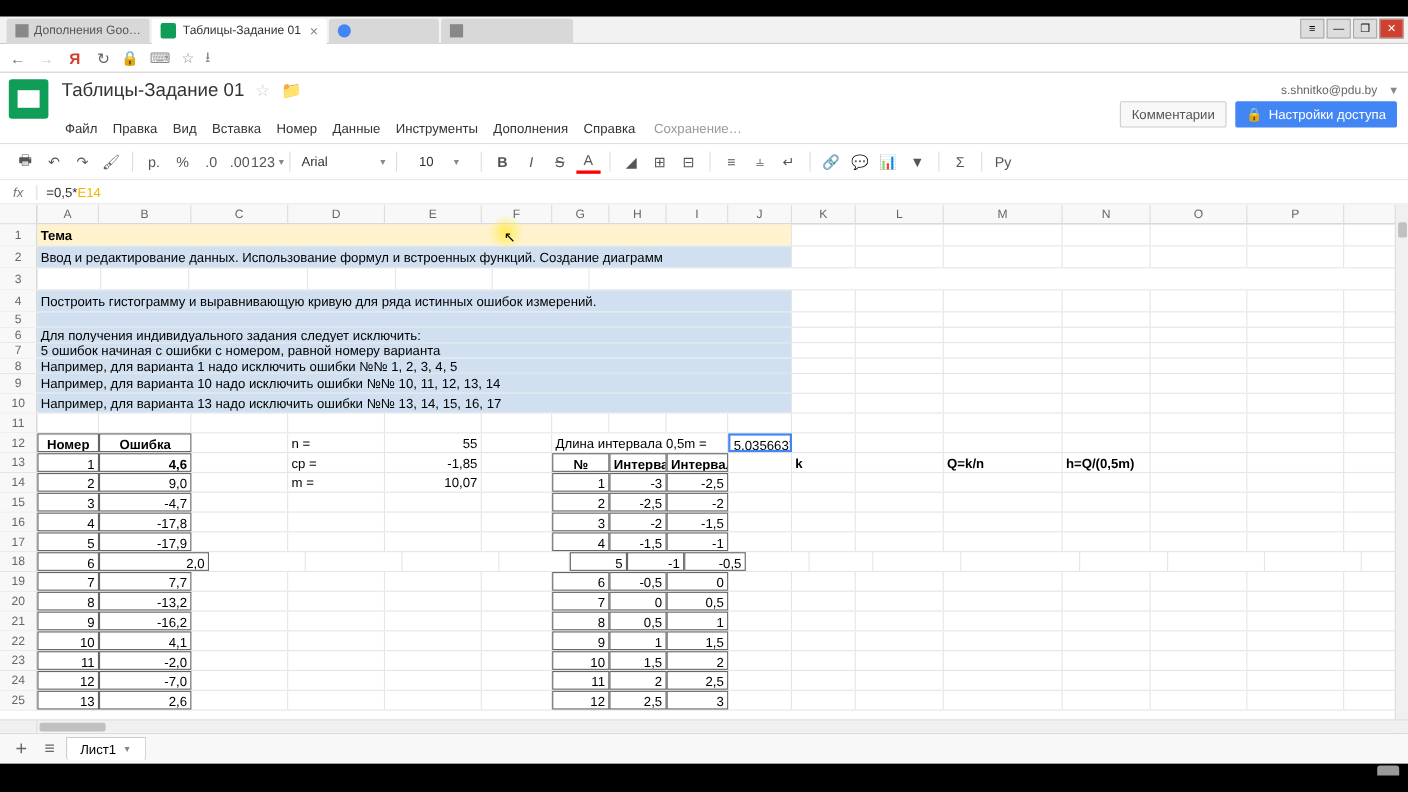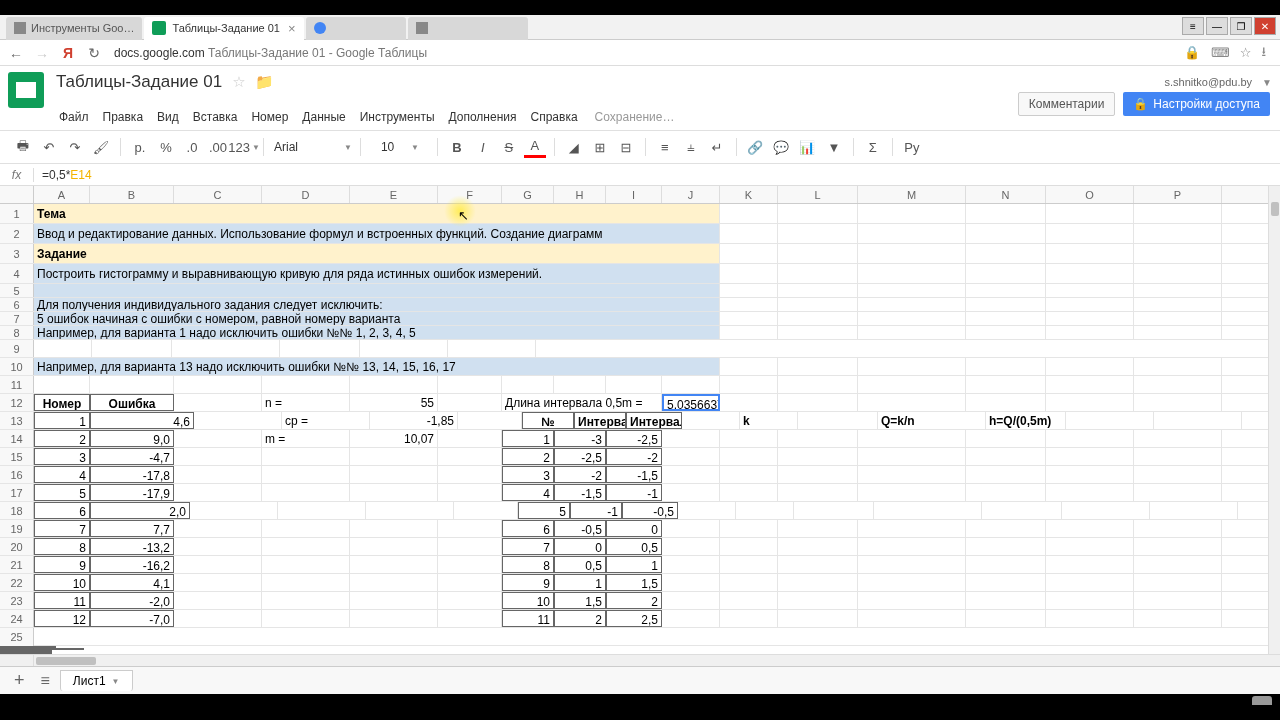"Инструменты Goo…" span { text: Инструменты -> Дополнения }
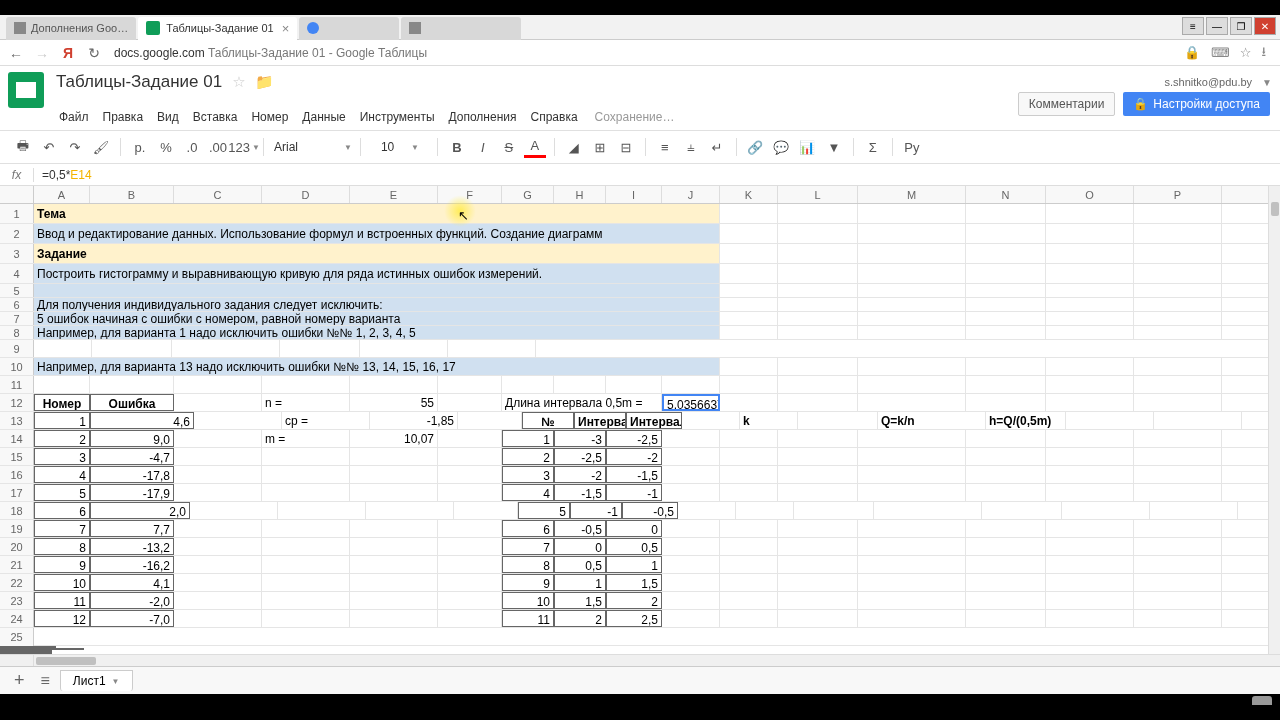"docs.google.com Таблицы-Задание 01 -" div.url-box { html: <div> <span>docs.google.com</span><span> Таблицы-Задание 01 - Google Таблицы</span> </div> -> none }
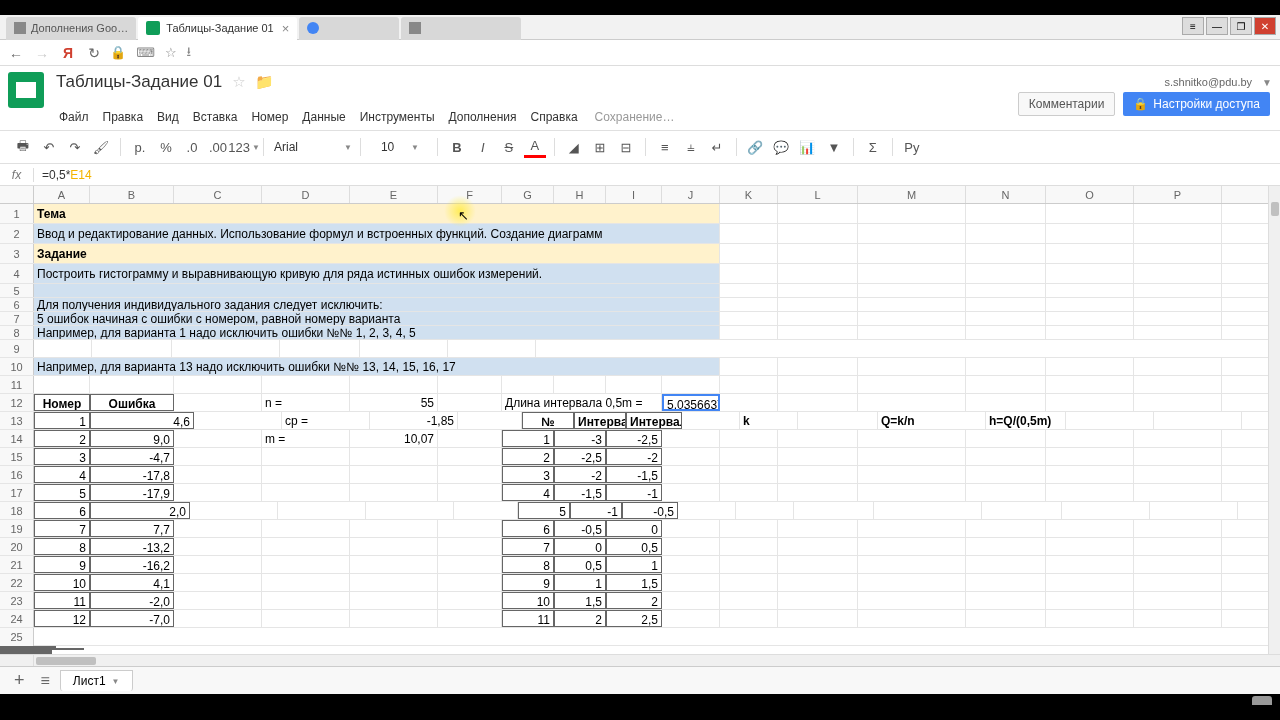"Задание" div.cell { html: <div>Задание</div> -> none }
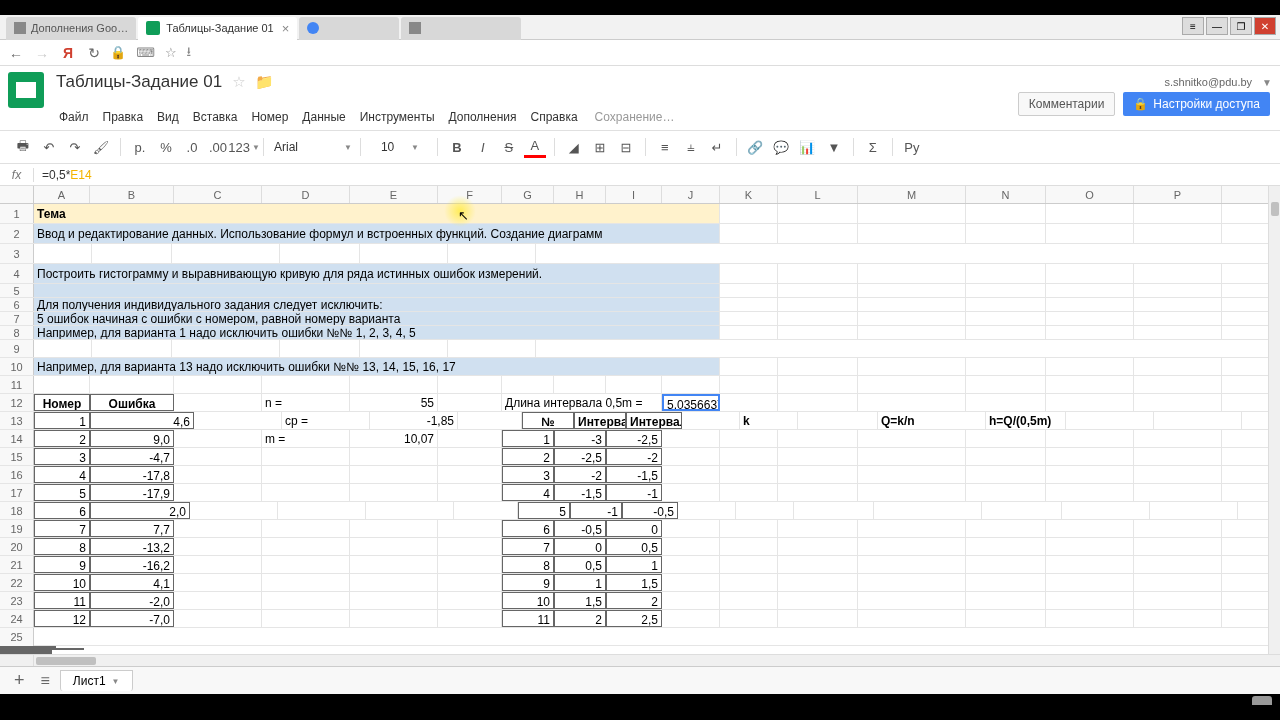"Например, для варианта 10 надо" div.cell { html: none -> <div>Например, для варианта 10 надо исключить ошибки №№ 10, 11, 12, 13, 14</div> }
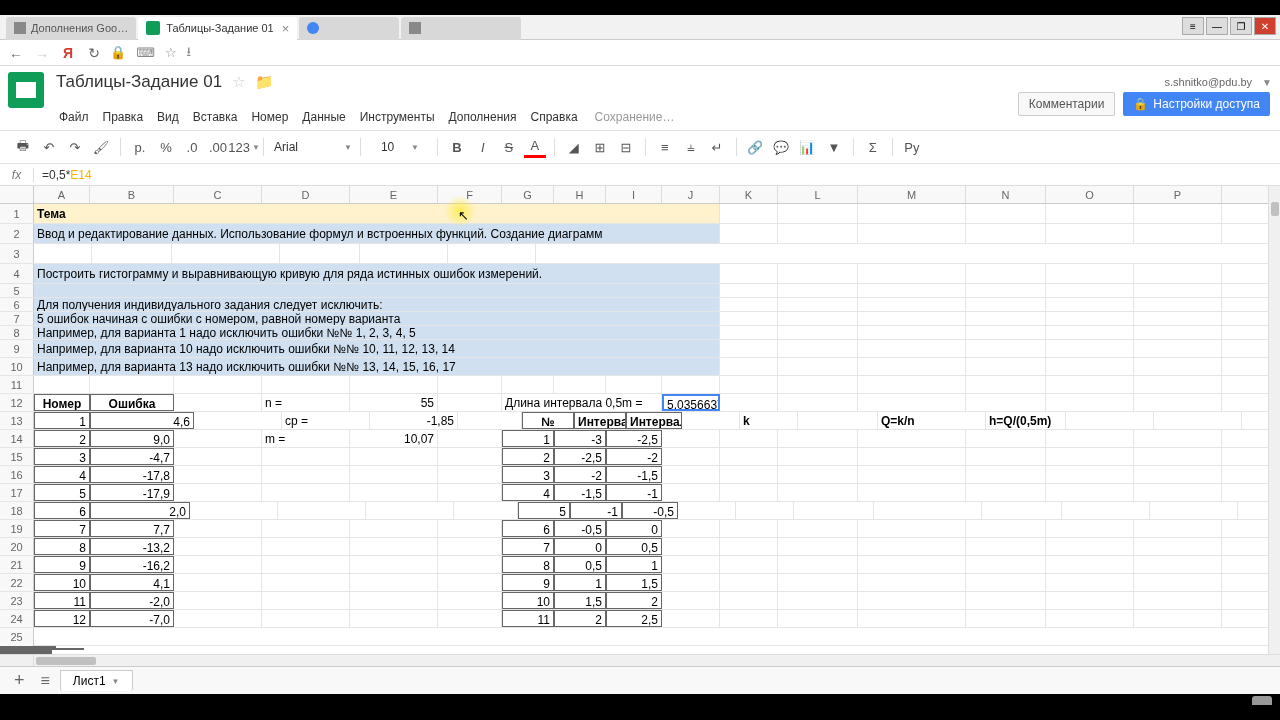"4,6" div.cell { font-weight: none -> bold; width: 104px -> 84px }
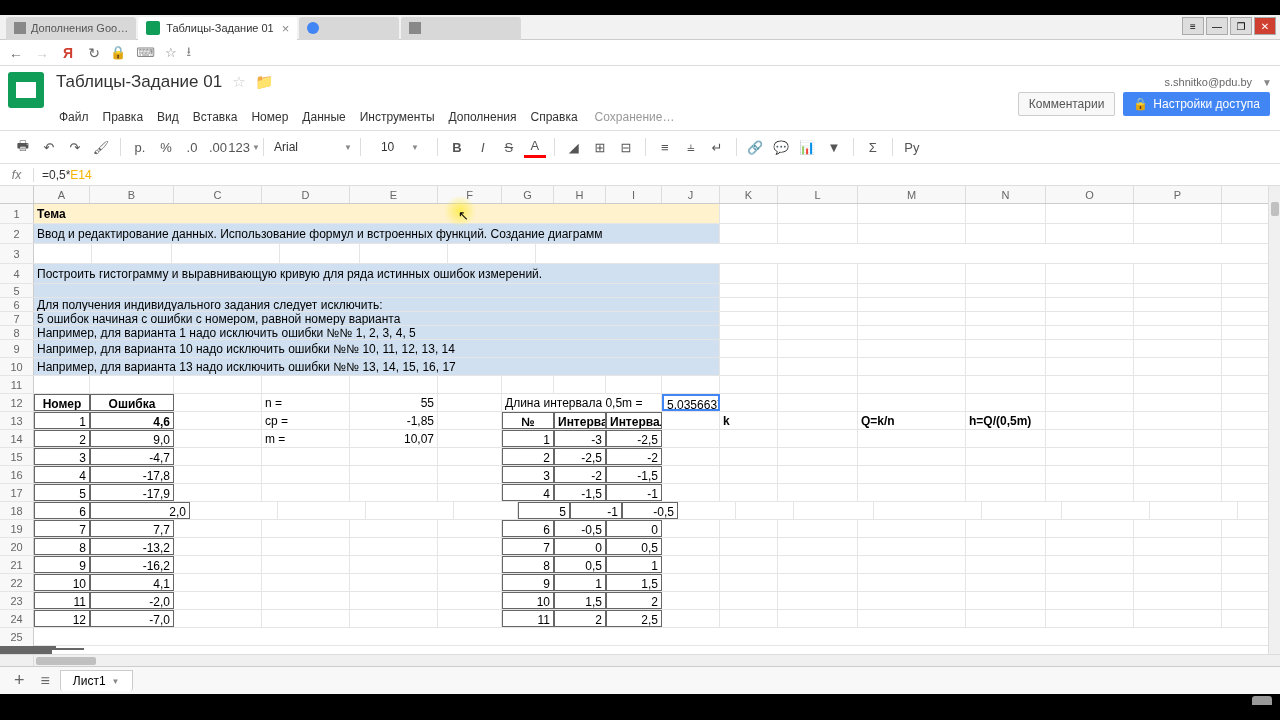"25" div.row { flex-direction: column -> none }
